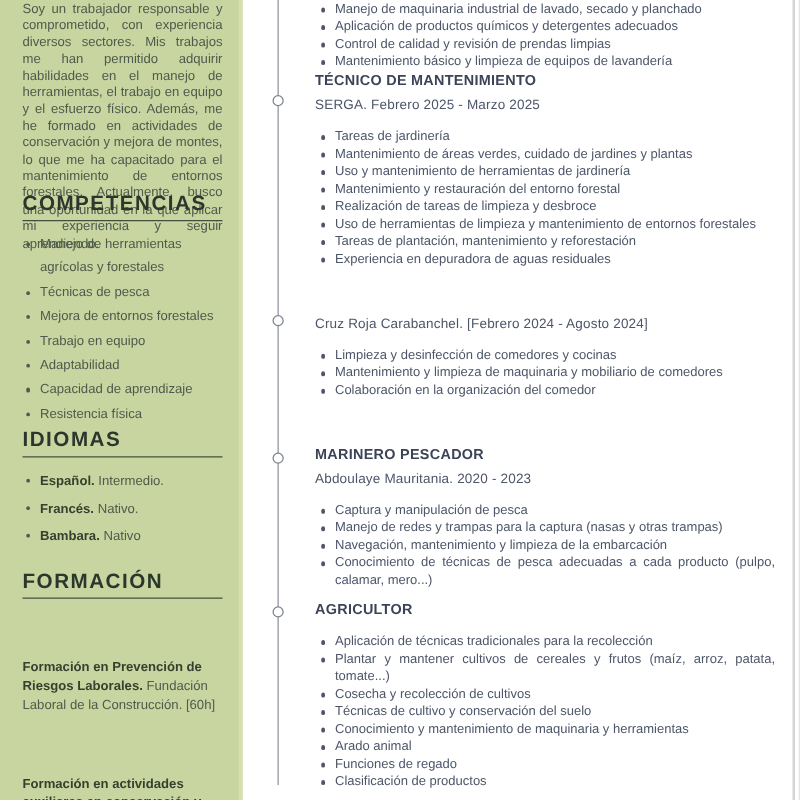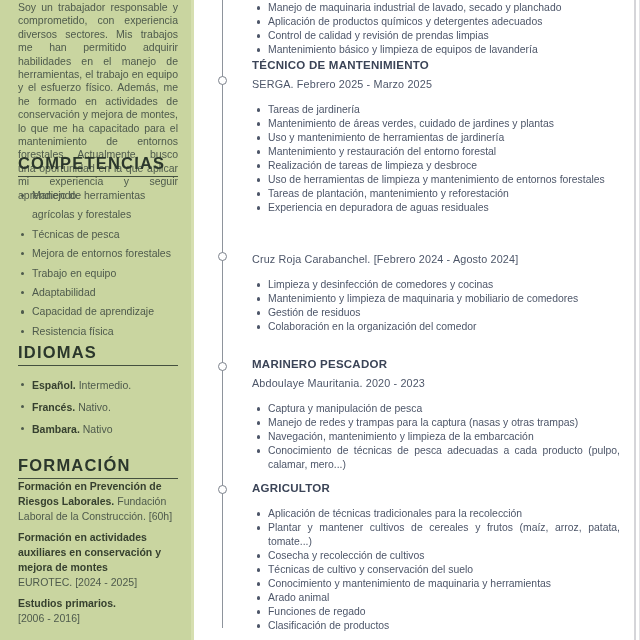"Gestión de residuos" li { html: <li>Gestión de residuos</li> -> none }
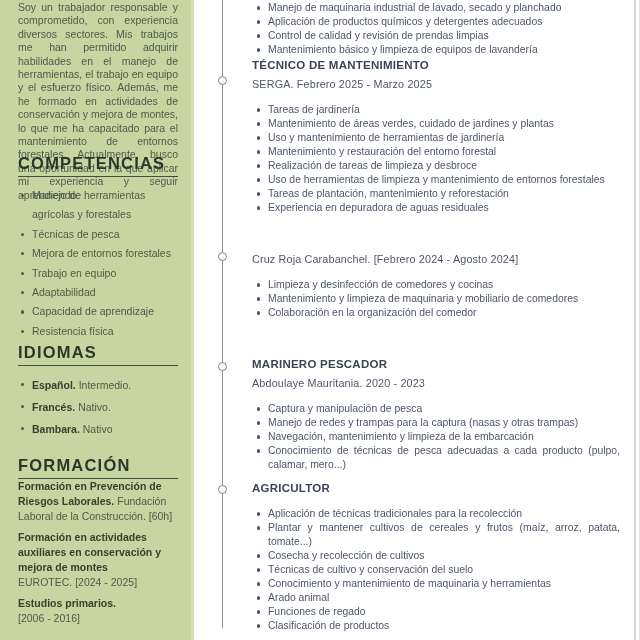"Formación en Prevención de Riesgos" .edu { margin-top: none -> 48px }
